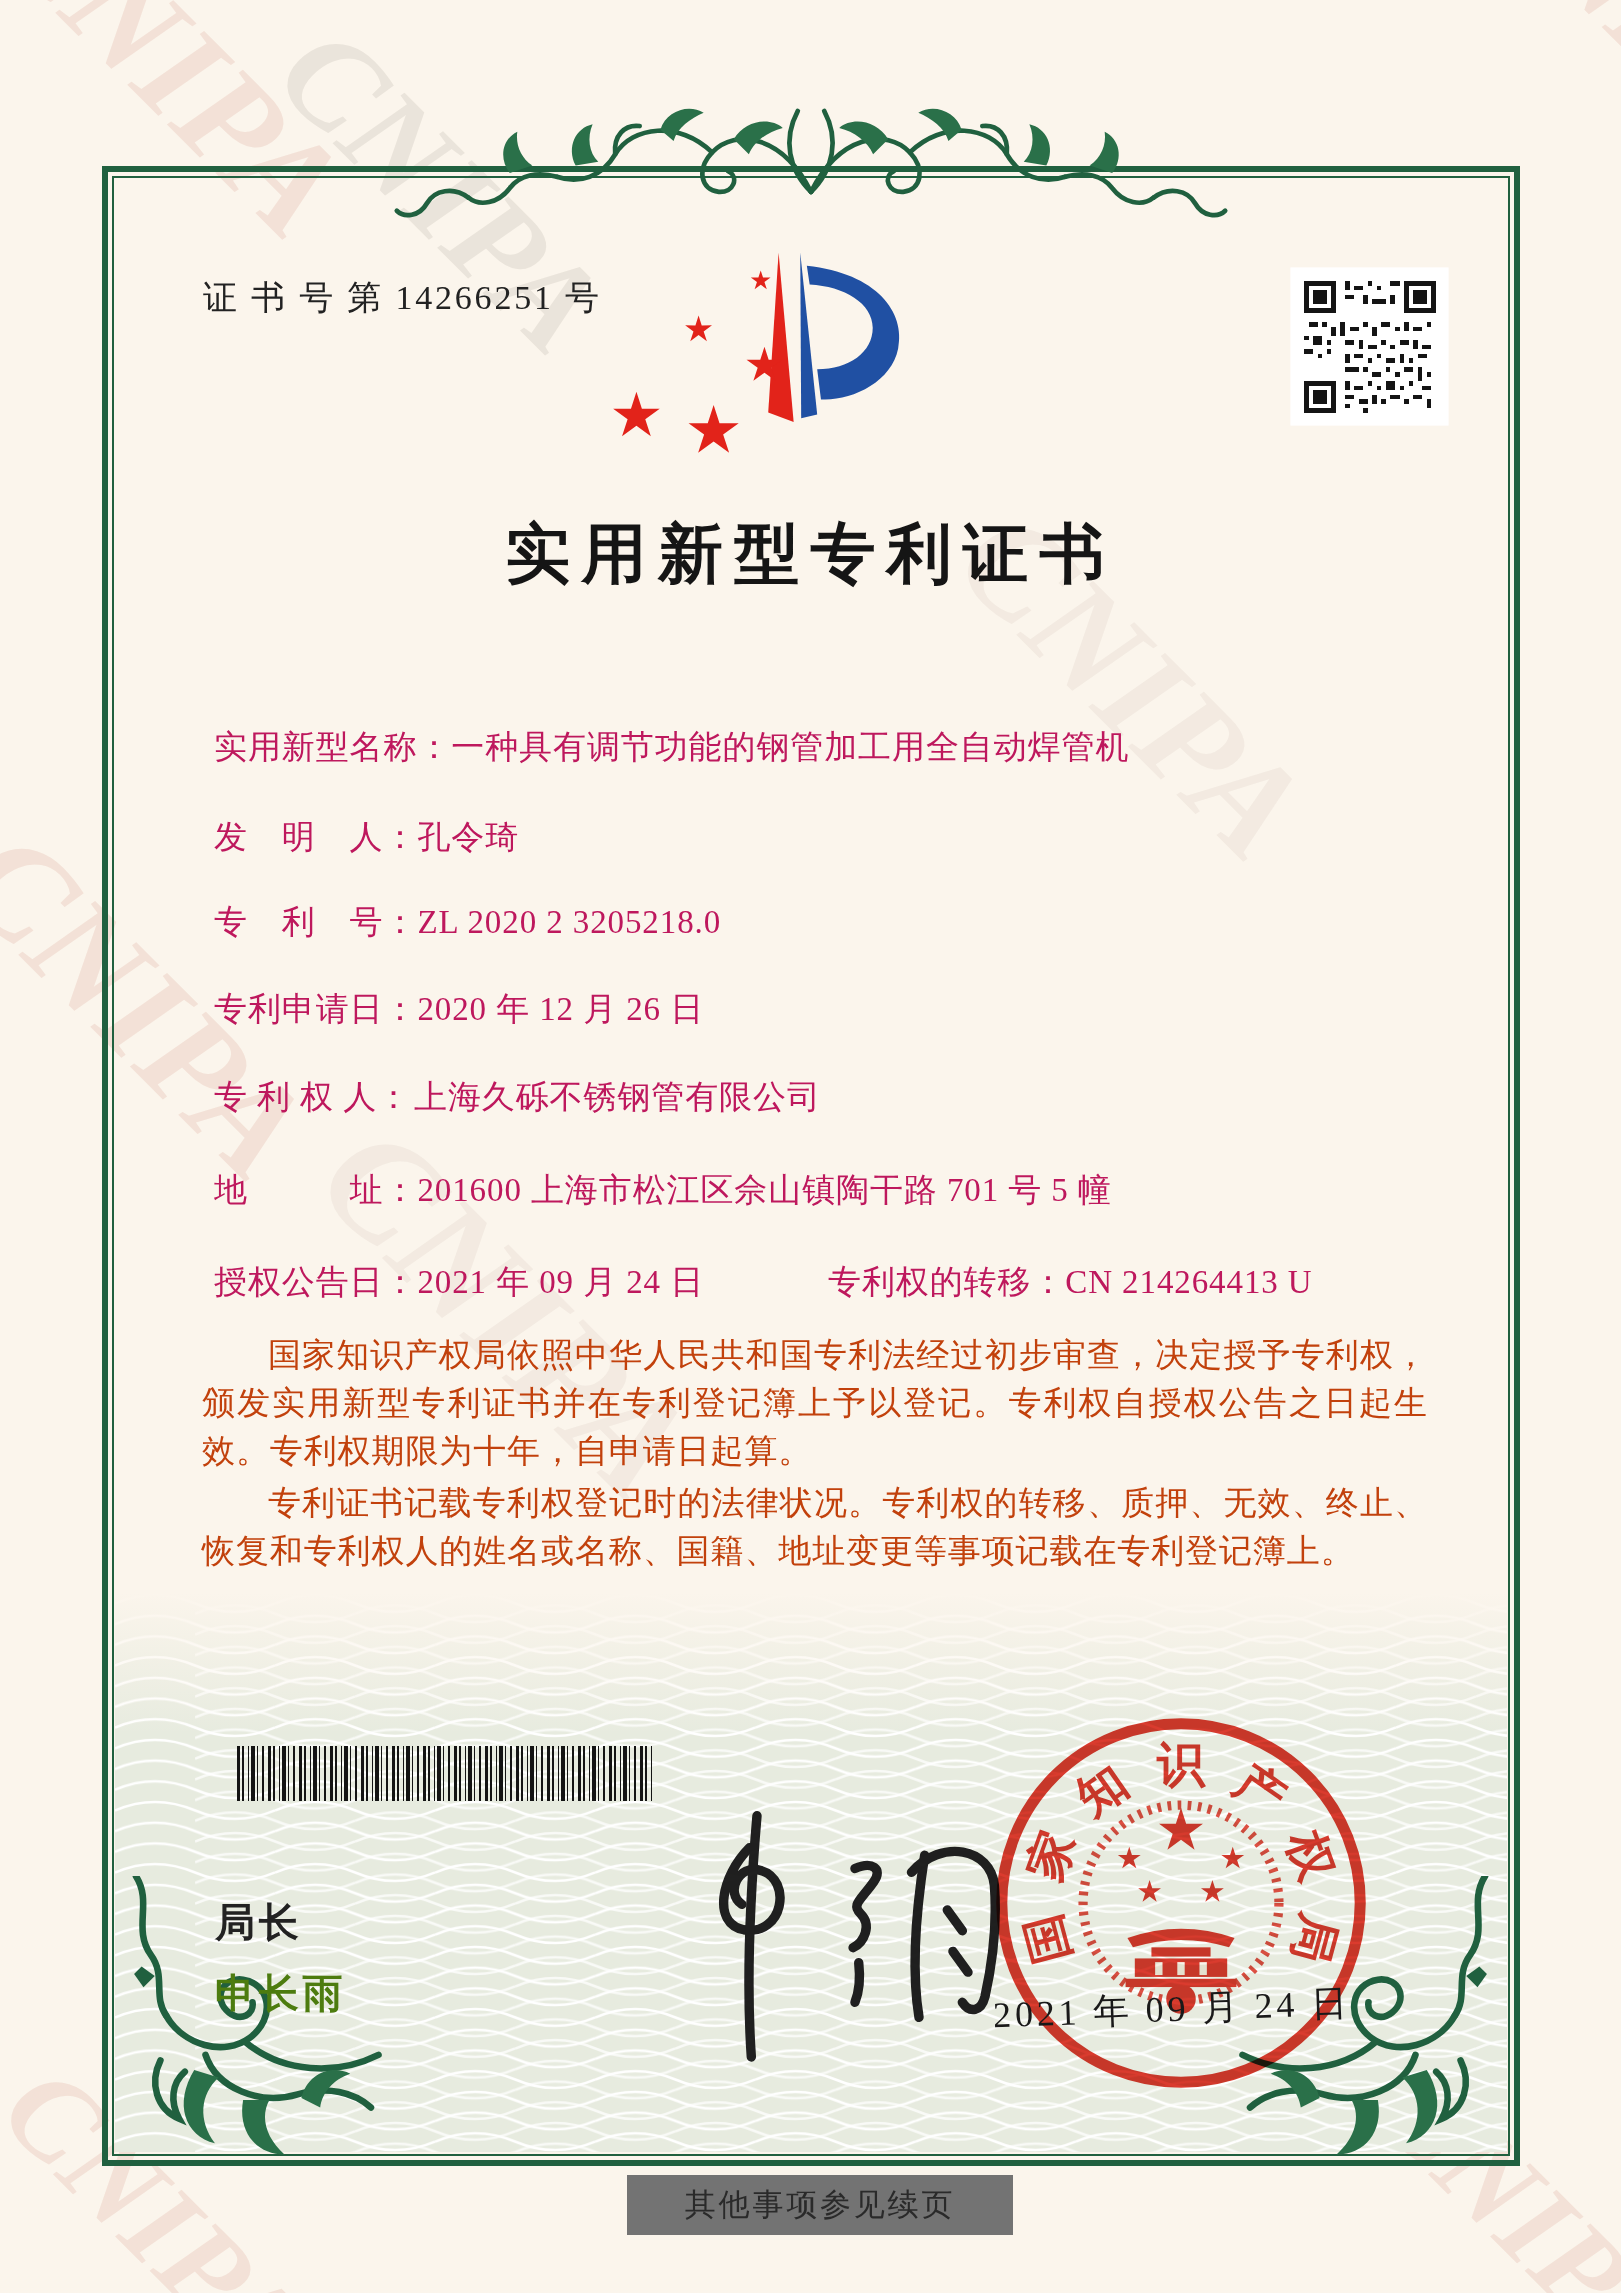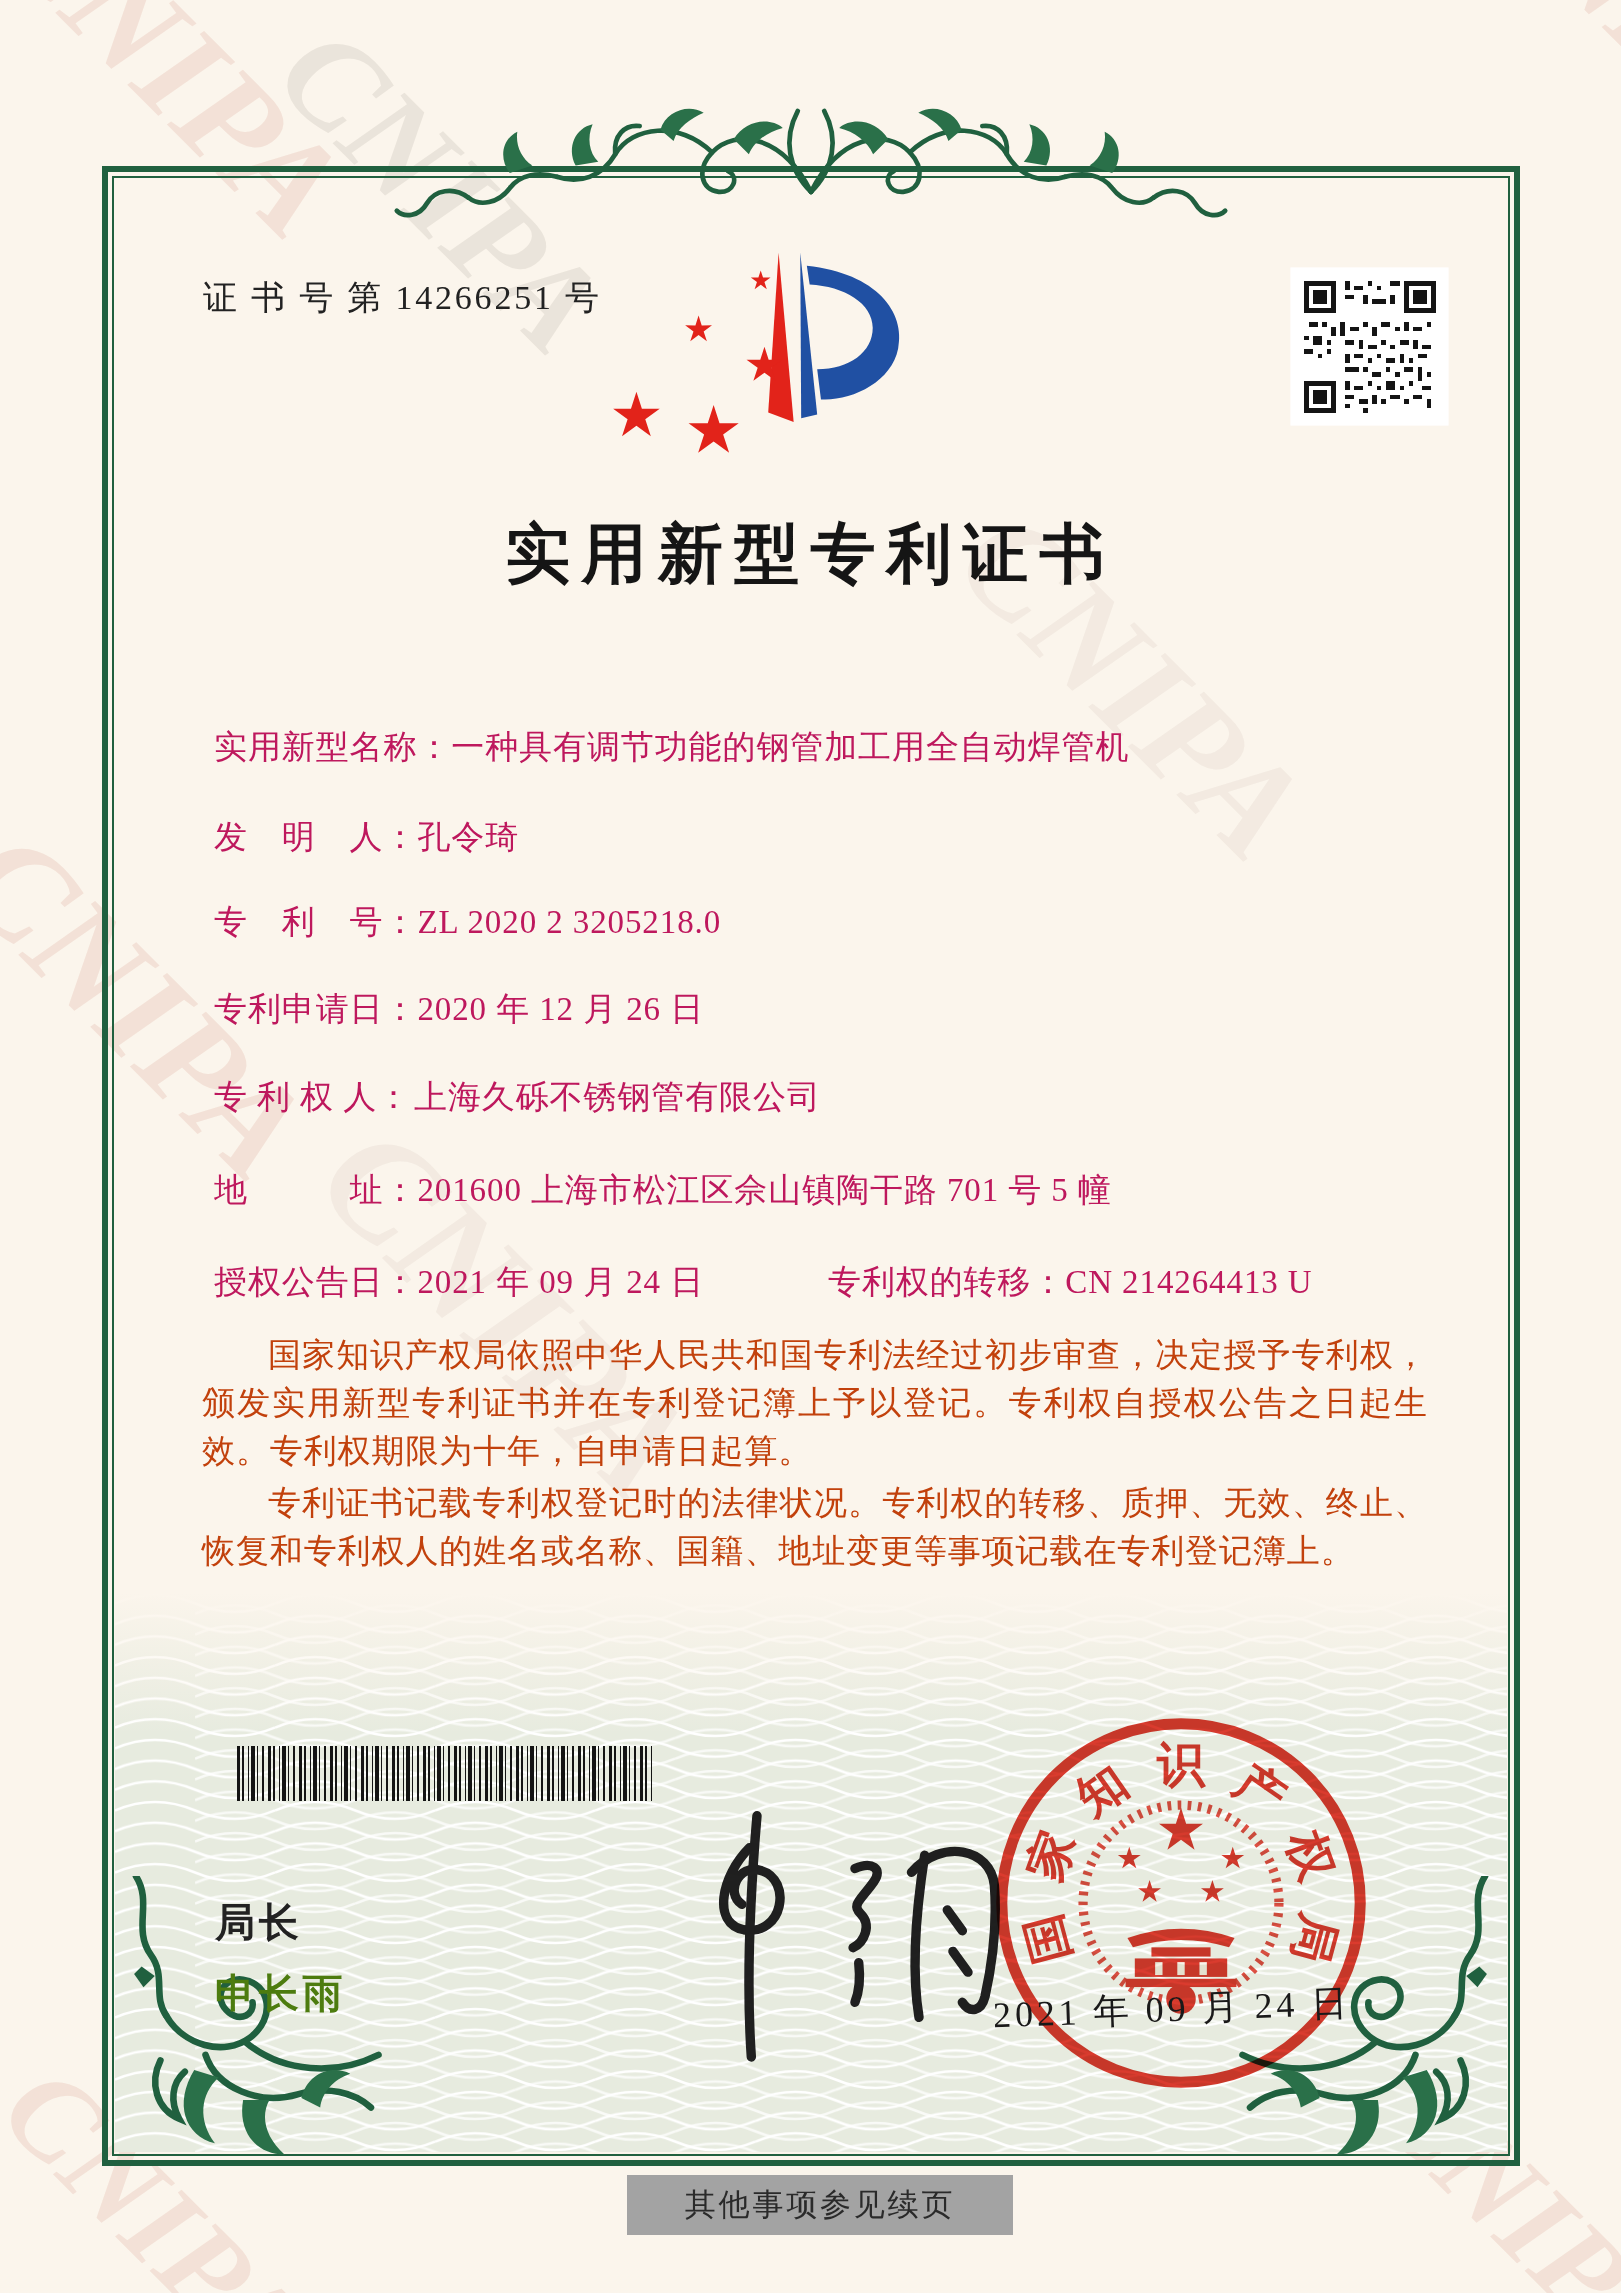"其他事项参见续页" .note-strip { background: #a3a3a3 -> #737373 }
